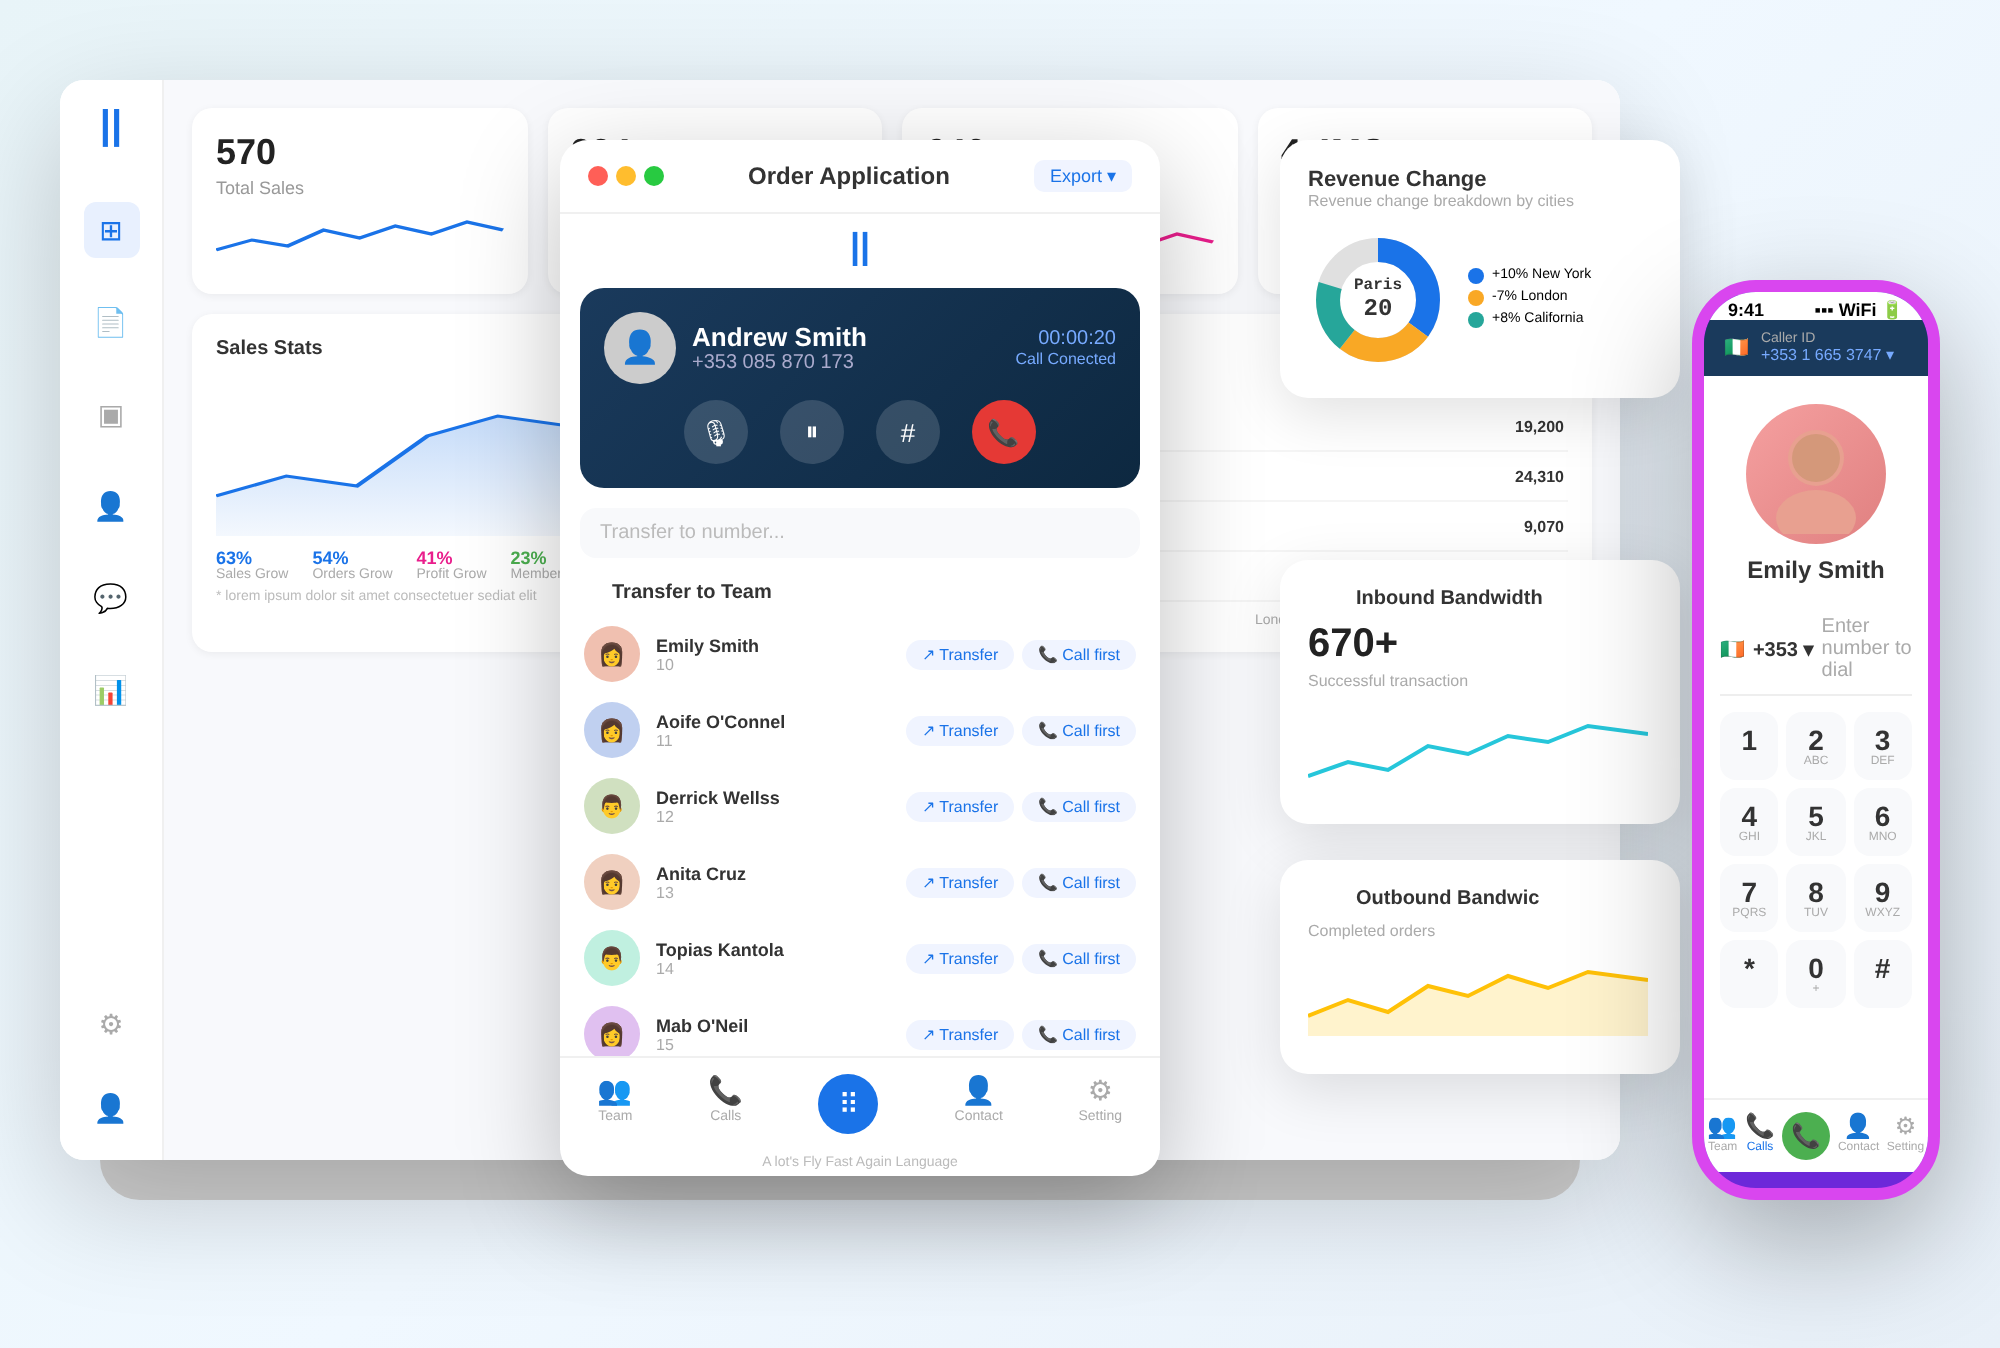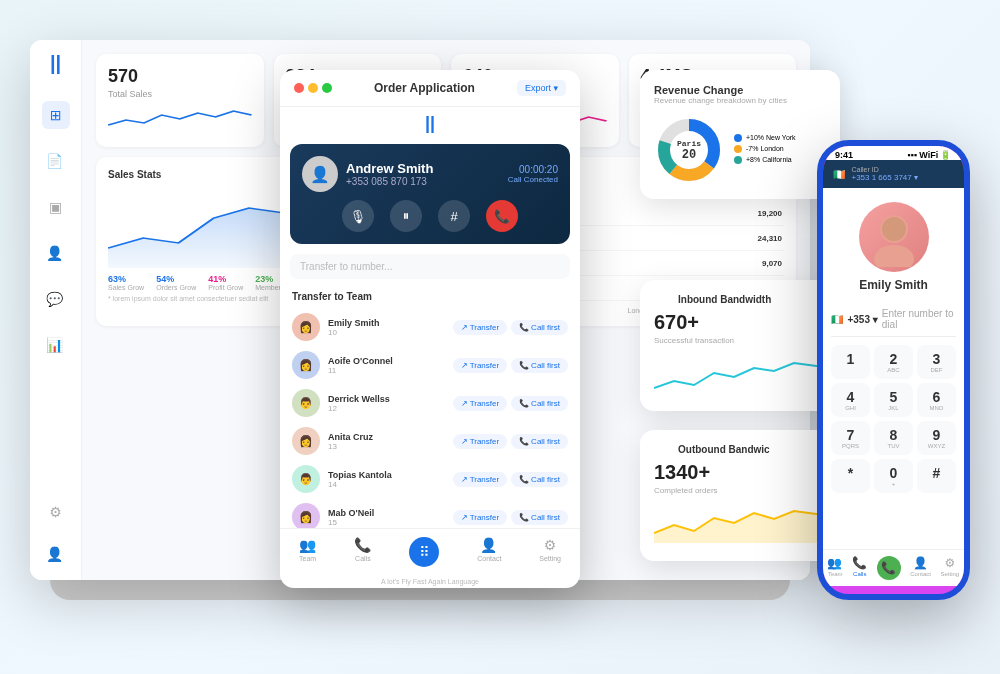"9:41" .phone-frame { background: #d946ef -> #6d28d9; border: 6px solid #1d4ed8 -> 6px solid #d946ef; width: 153px -> 124px }
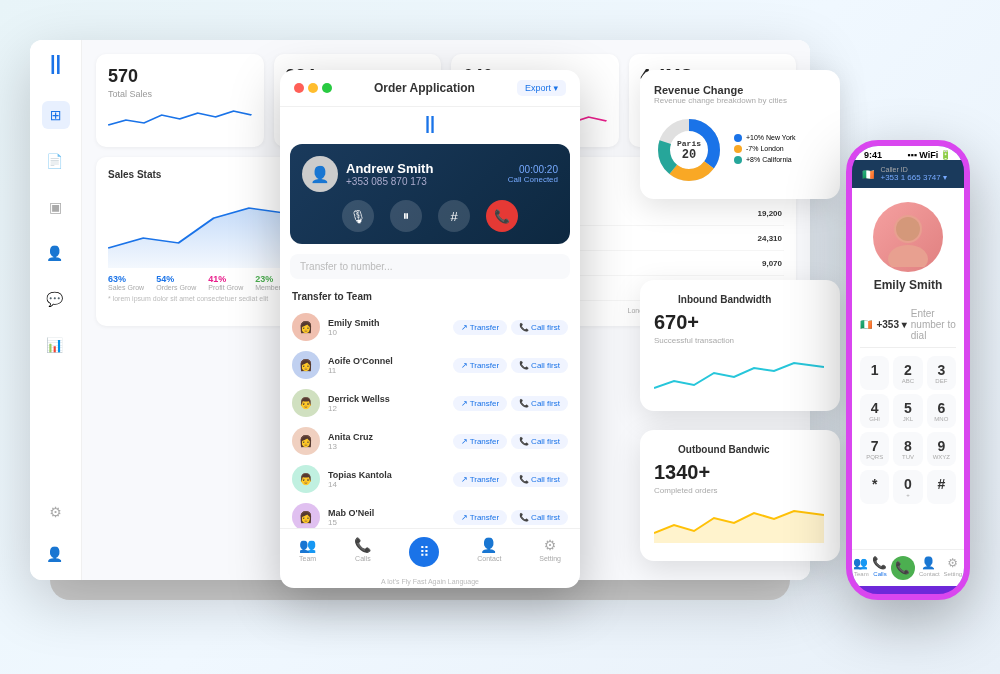"Transfer to Team" .team-section-title { padding: 4px 12px 6px -> 4px 26px 6px }
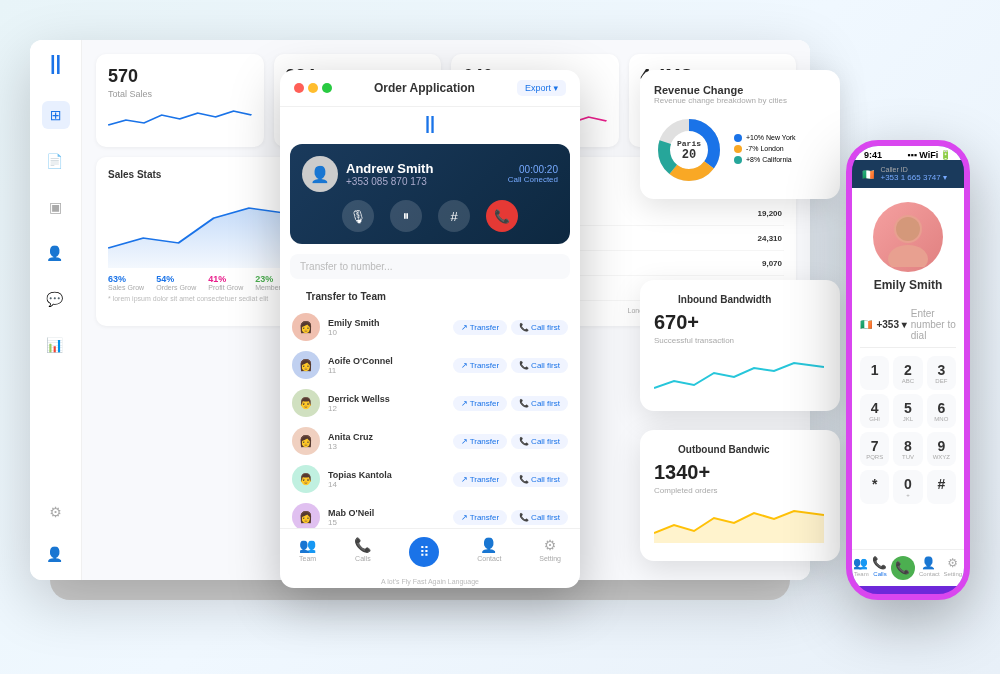"1340+" div.ib-value { html: <div>1340+</div> -> none }
